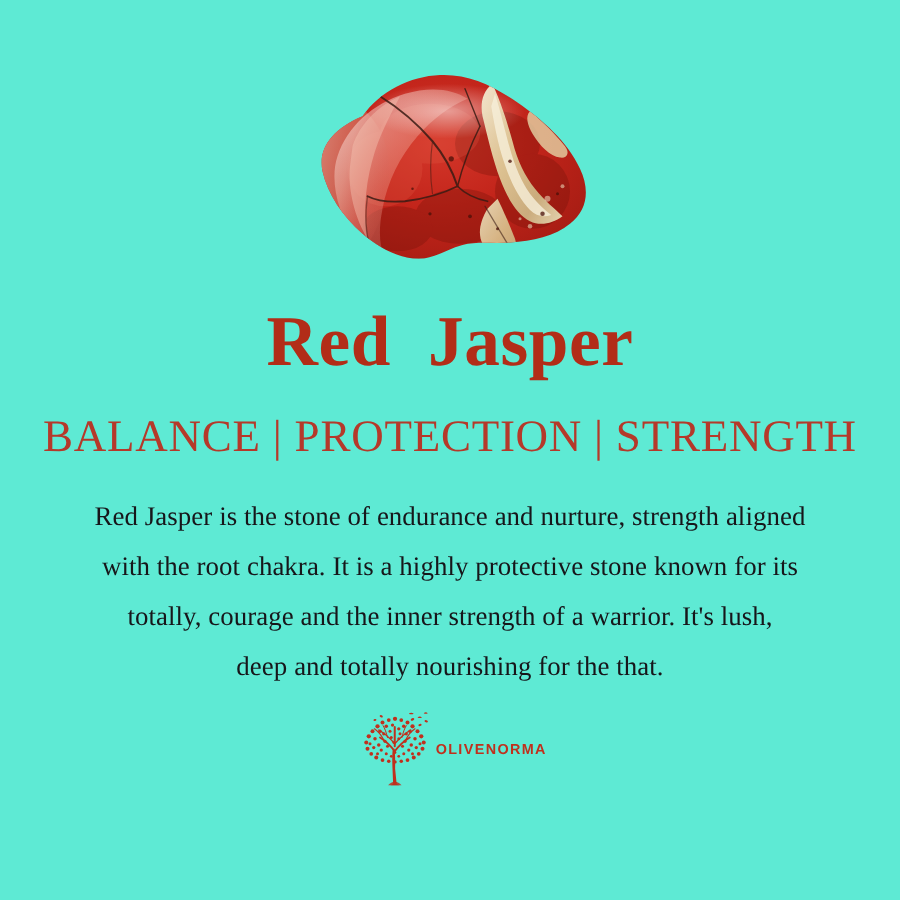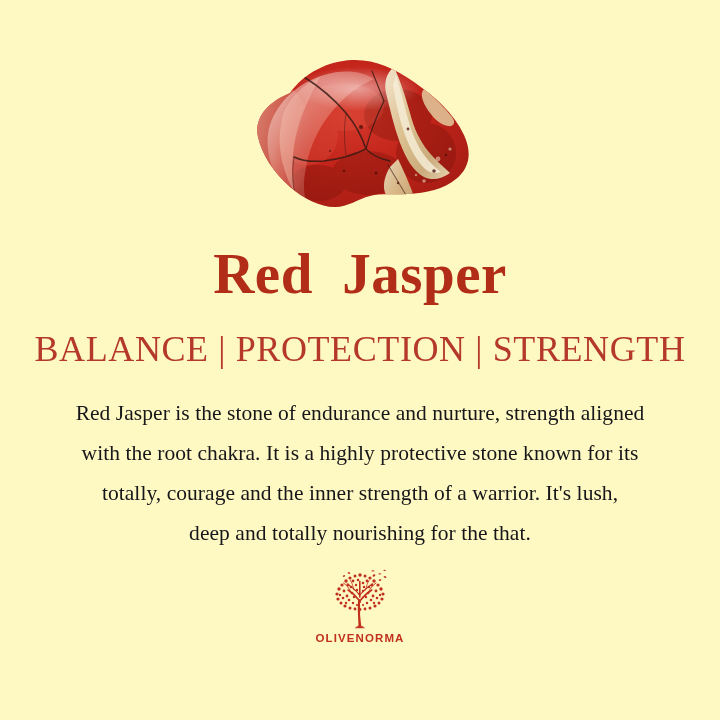"Red Jasper" .page { background: #fef9c3 -> #5eead4 }
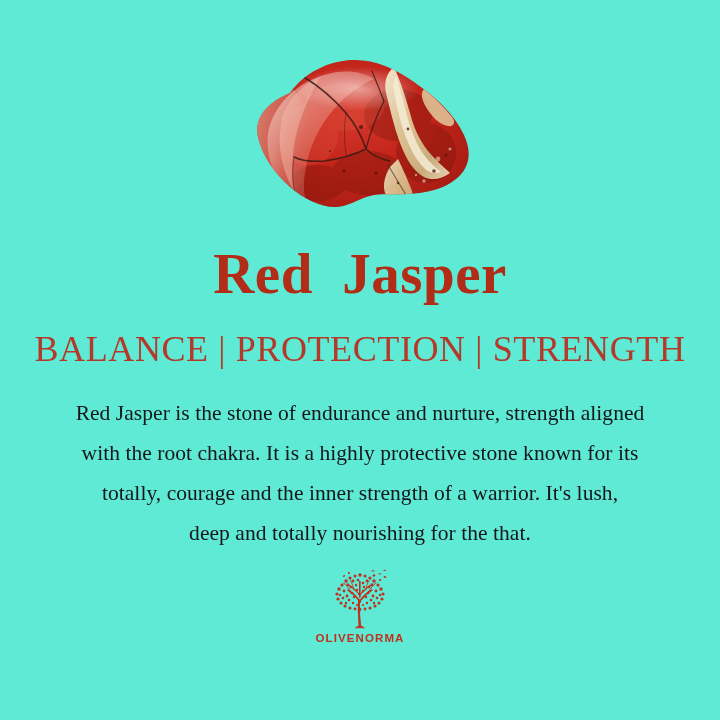"OLIVENORMA" .logo-area { flex-direction: column -> row }
